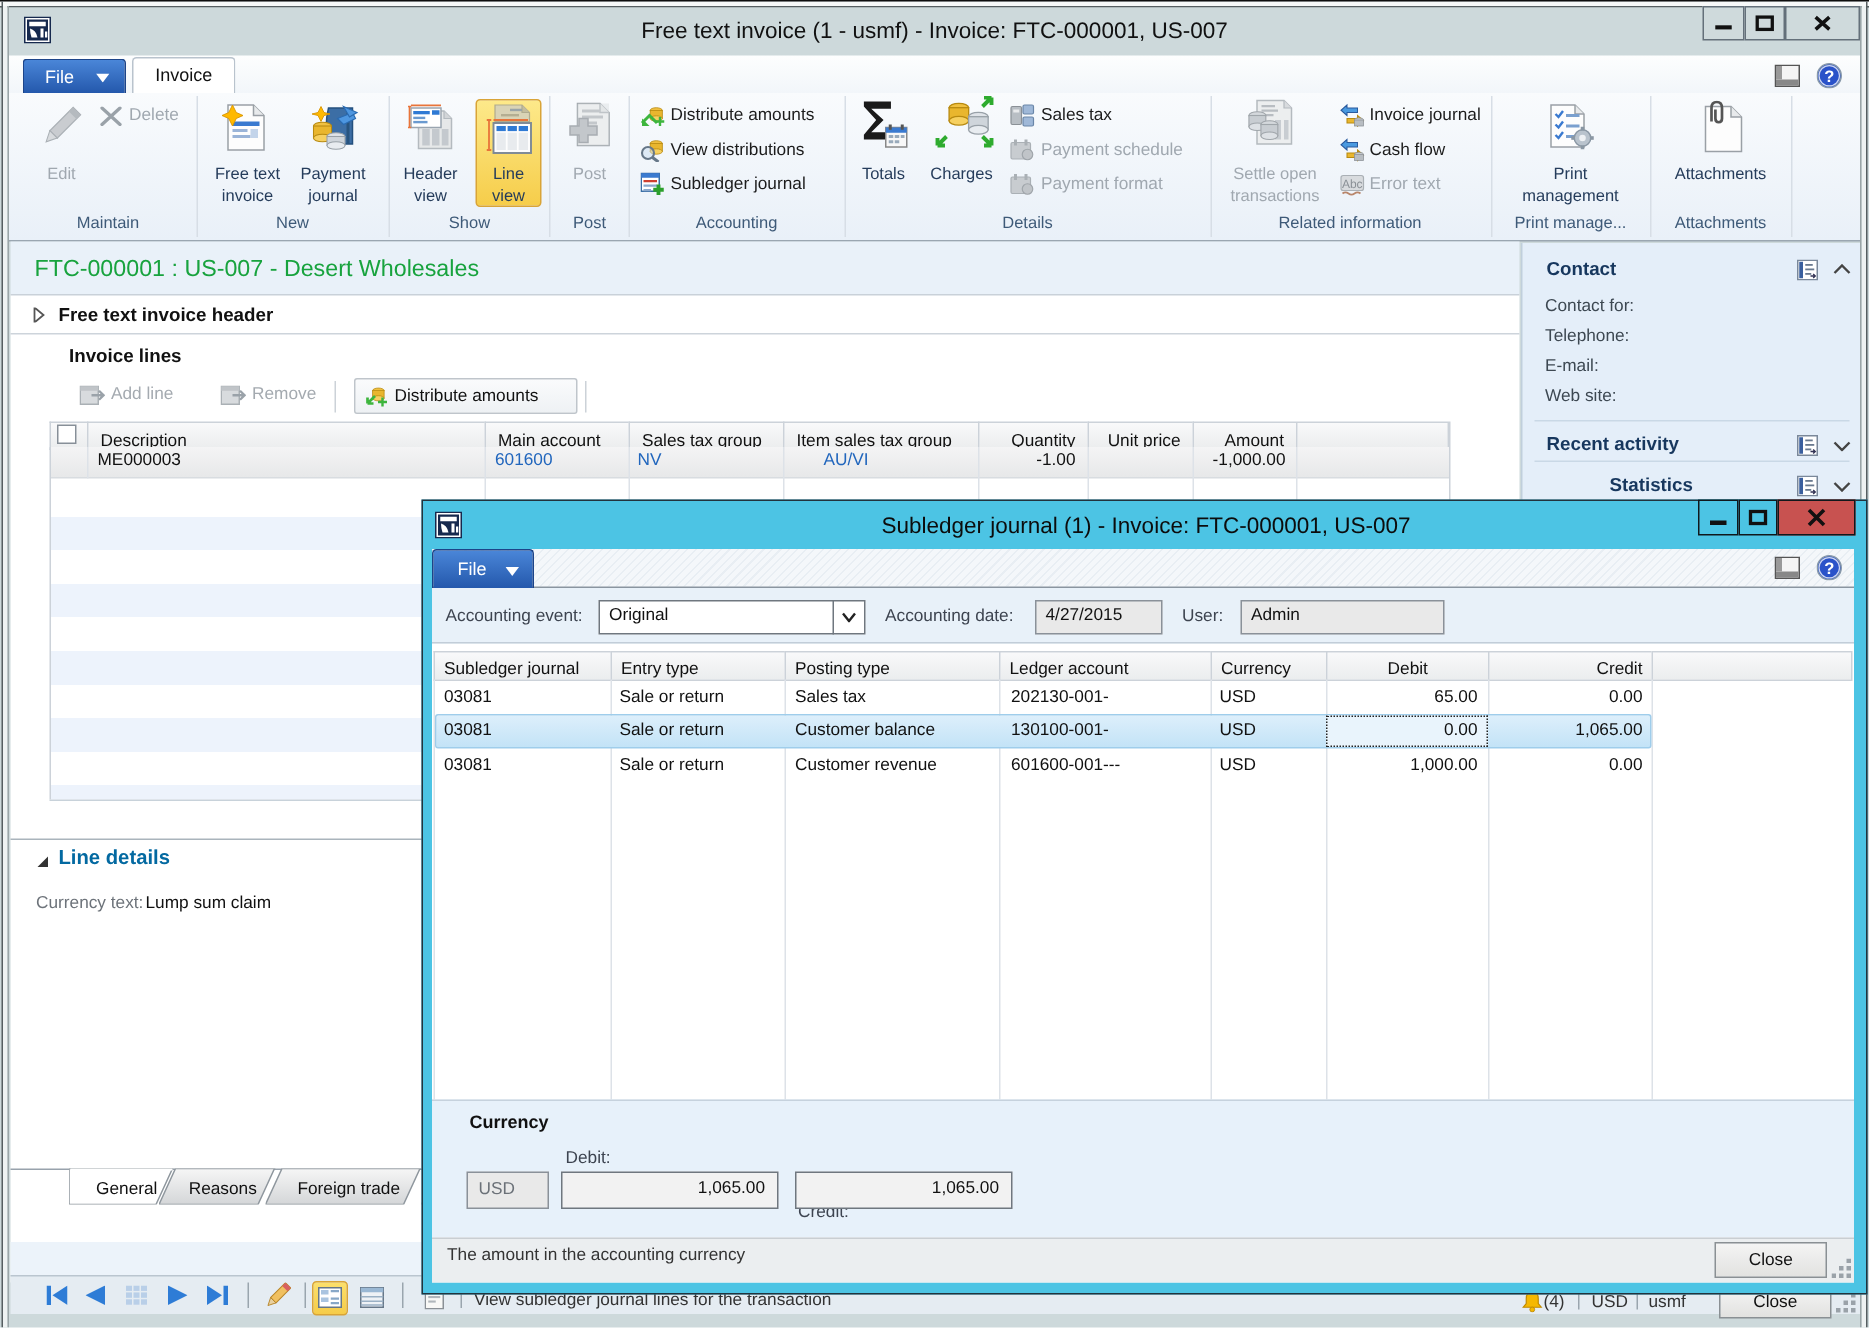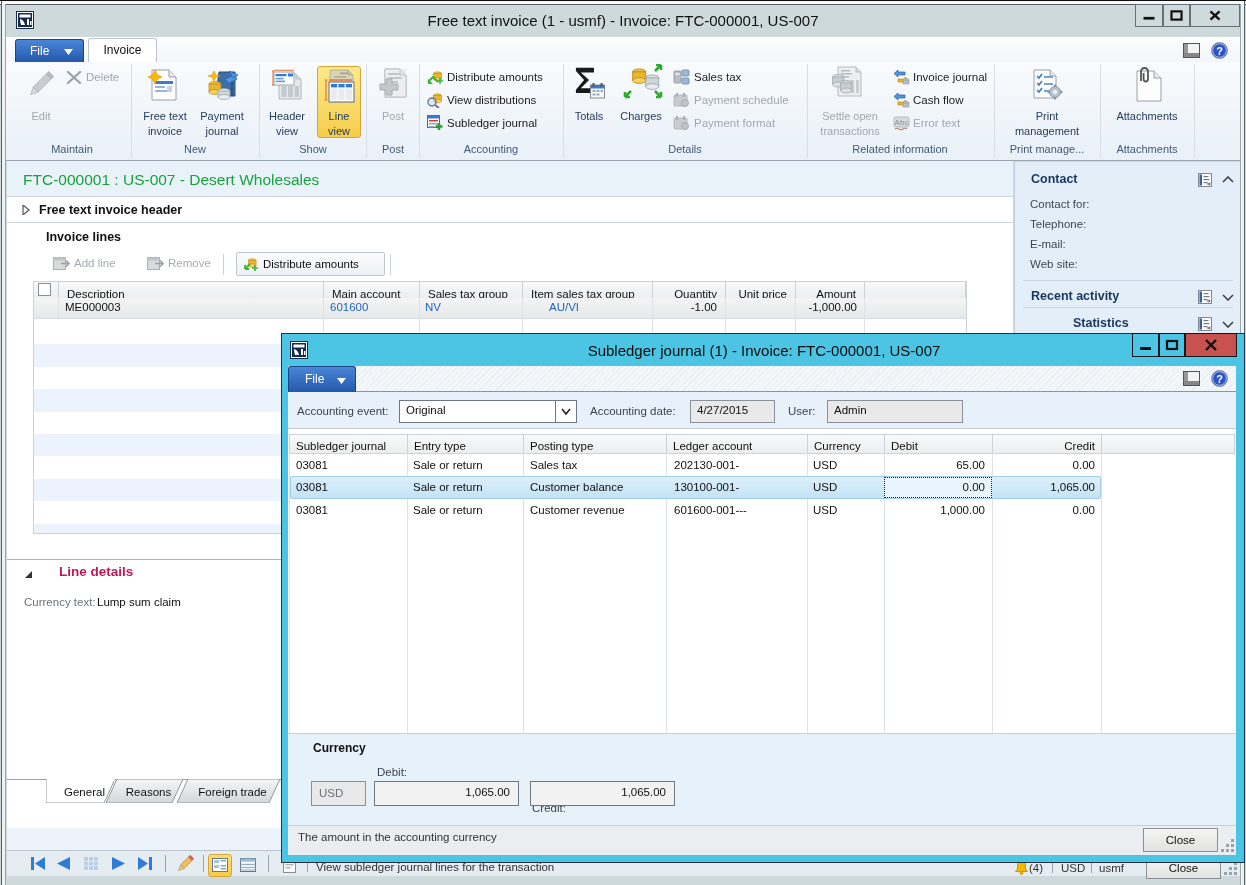"Debit" div.dgh { text-align: left -> center }
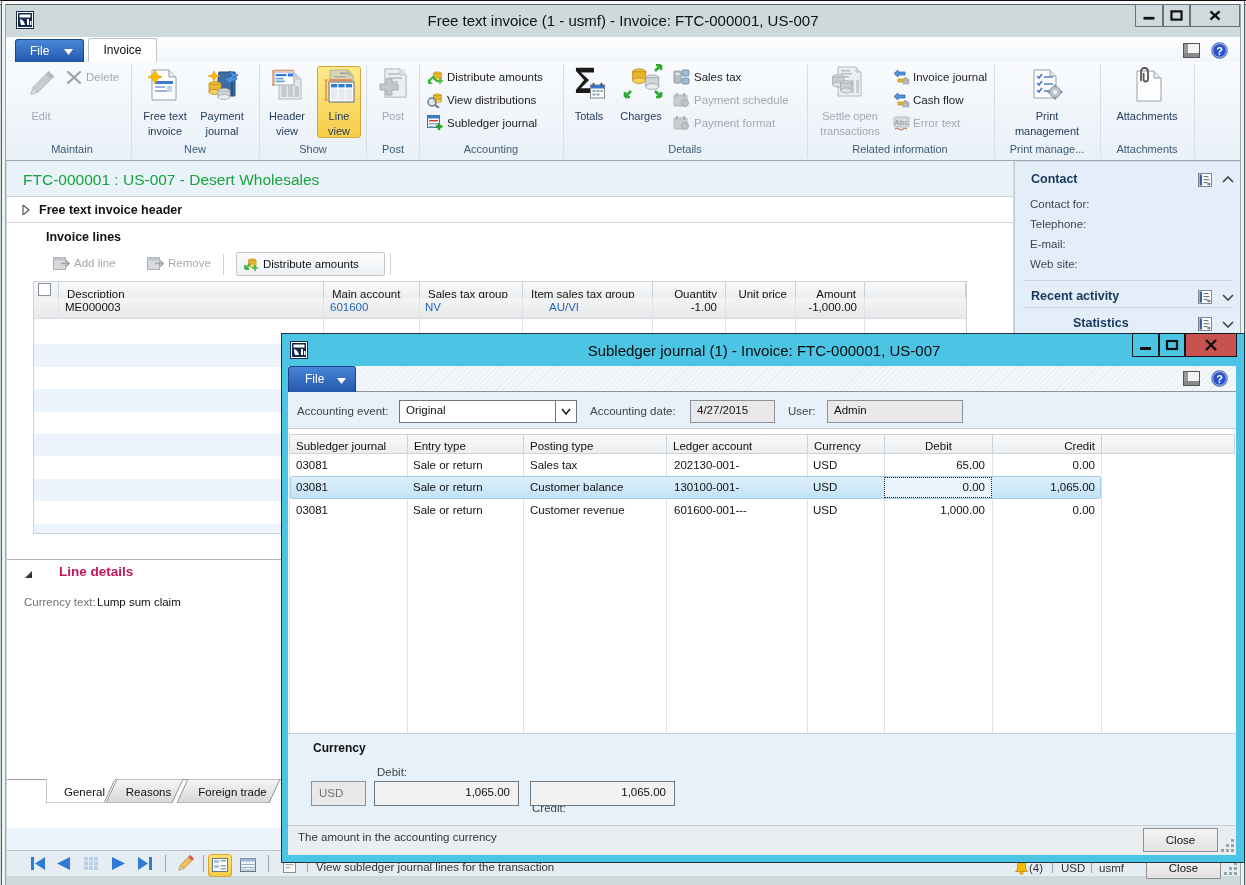"Line details" div.ab { color: #be185d -> #0369a1; margin-left: 20px -> none }
